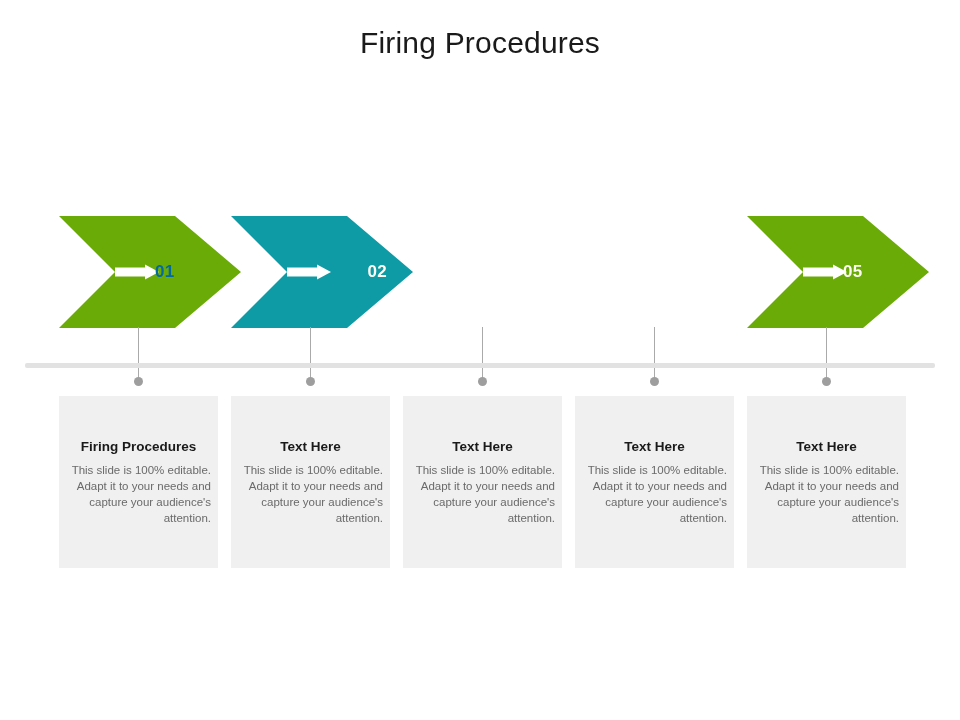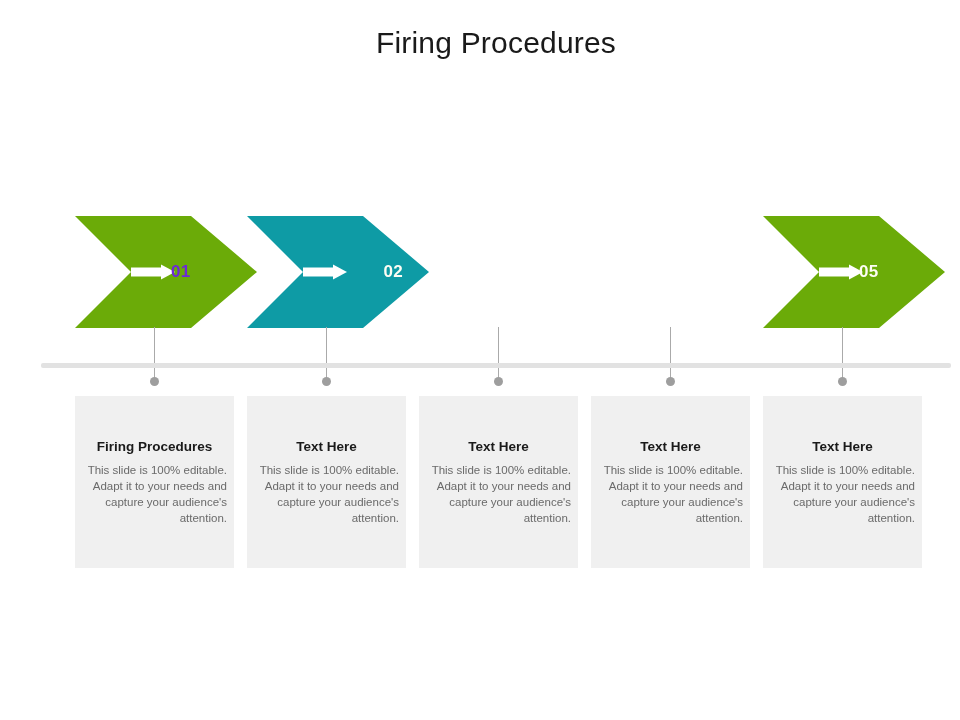"Firing Procedures" .slide { left: 16px -> 0 }
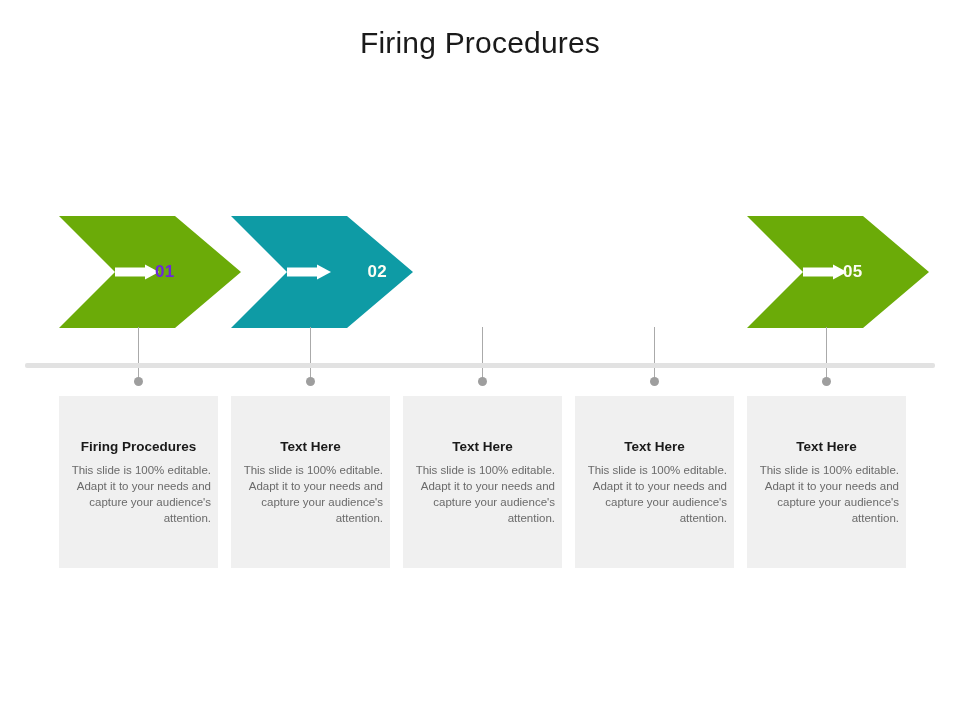"01" div.chevron-number { color: #6d28d9 -> #0369a1 }
